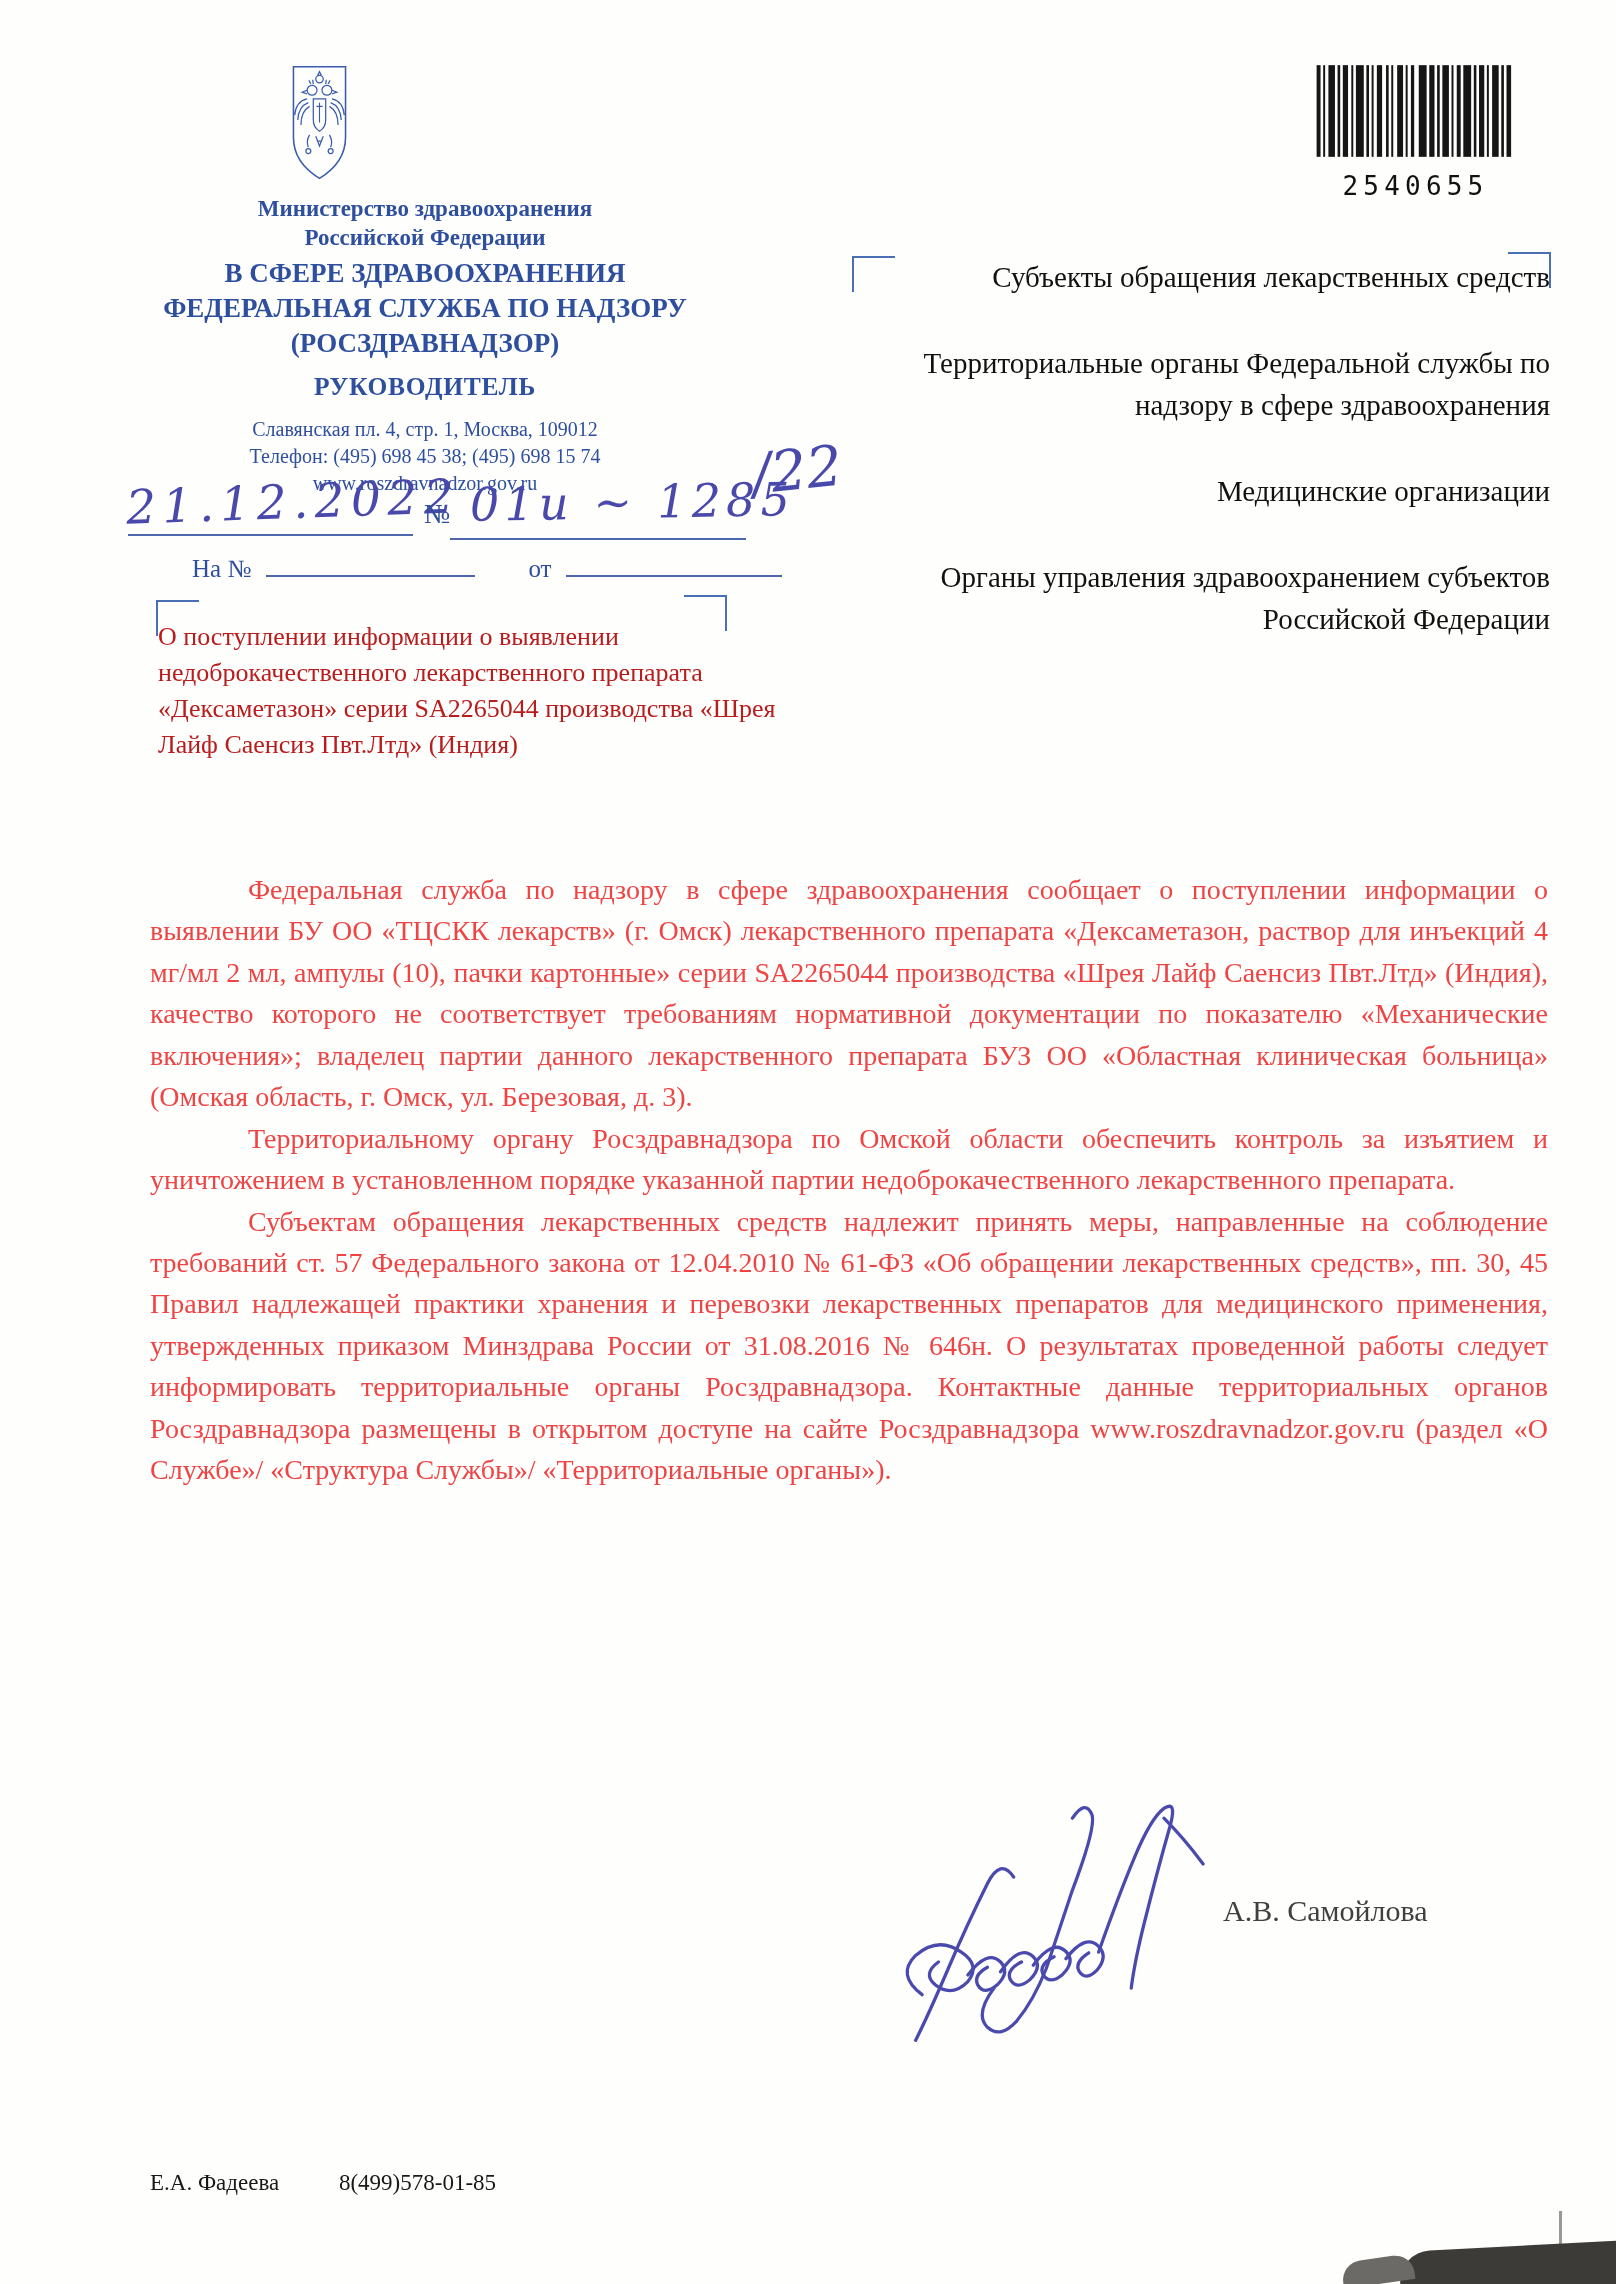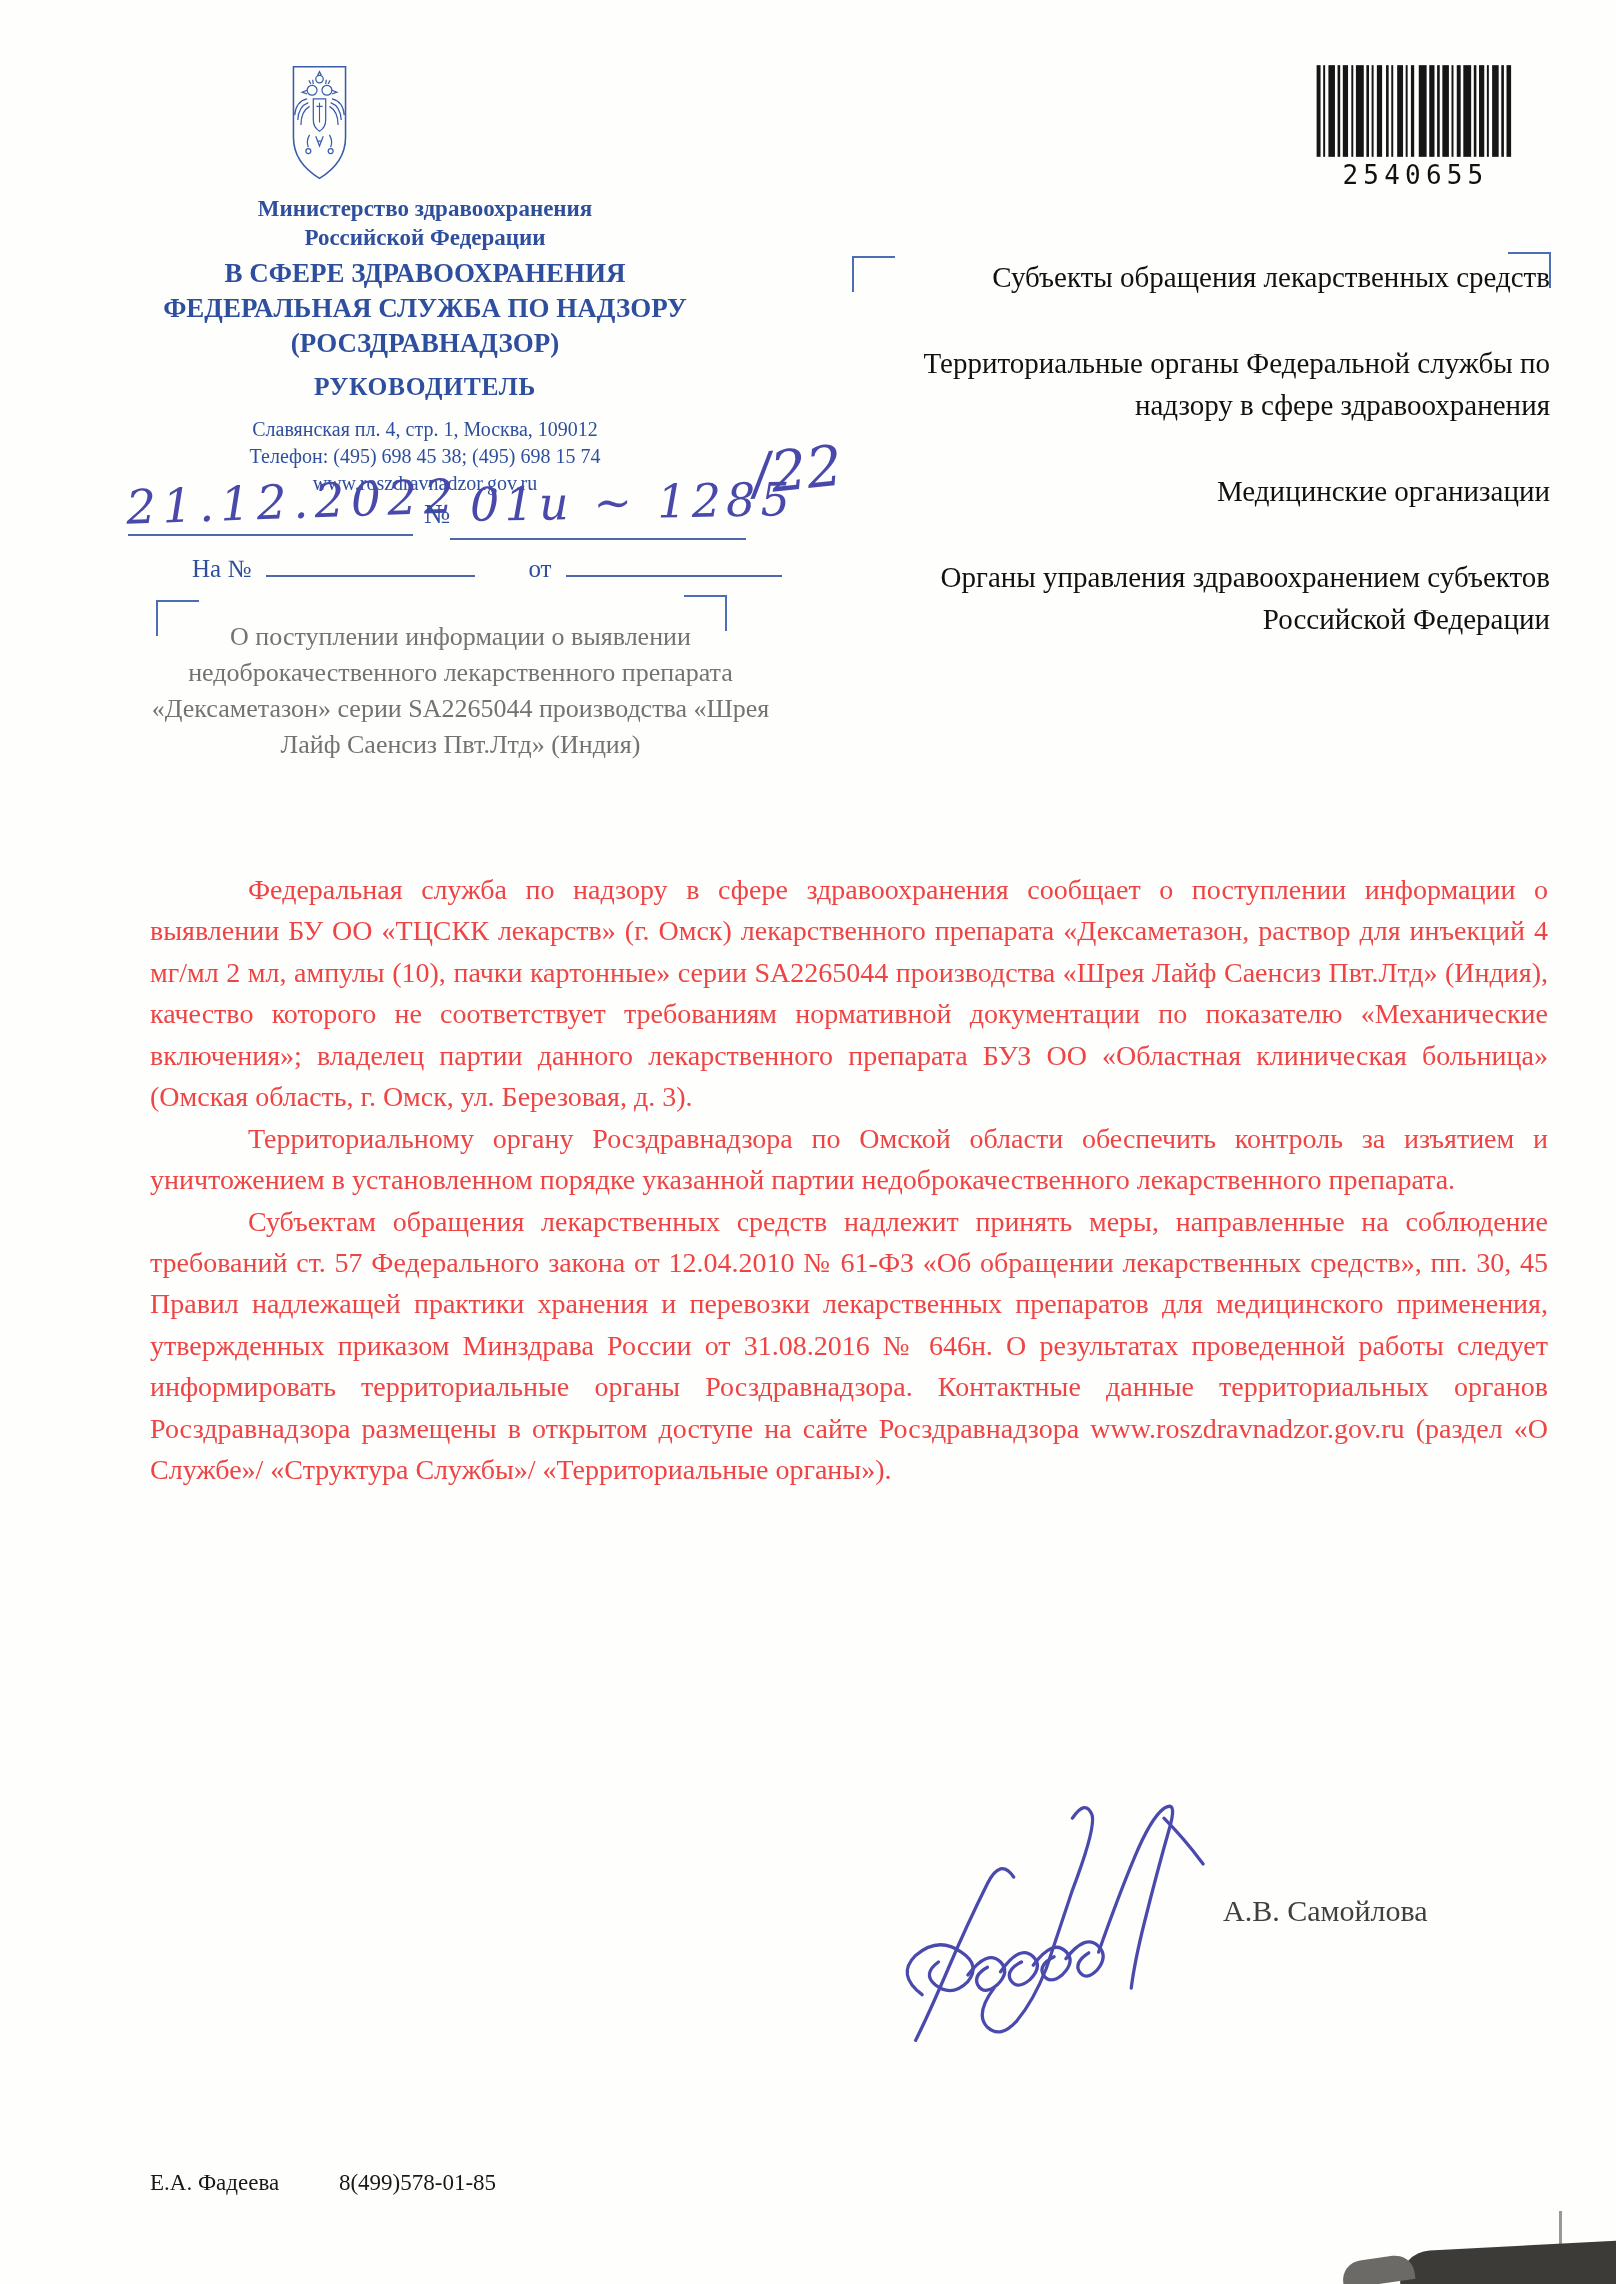"2540655" .barcode .num { margin-top: 3px -> 14px }
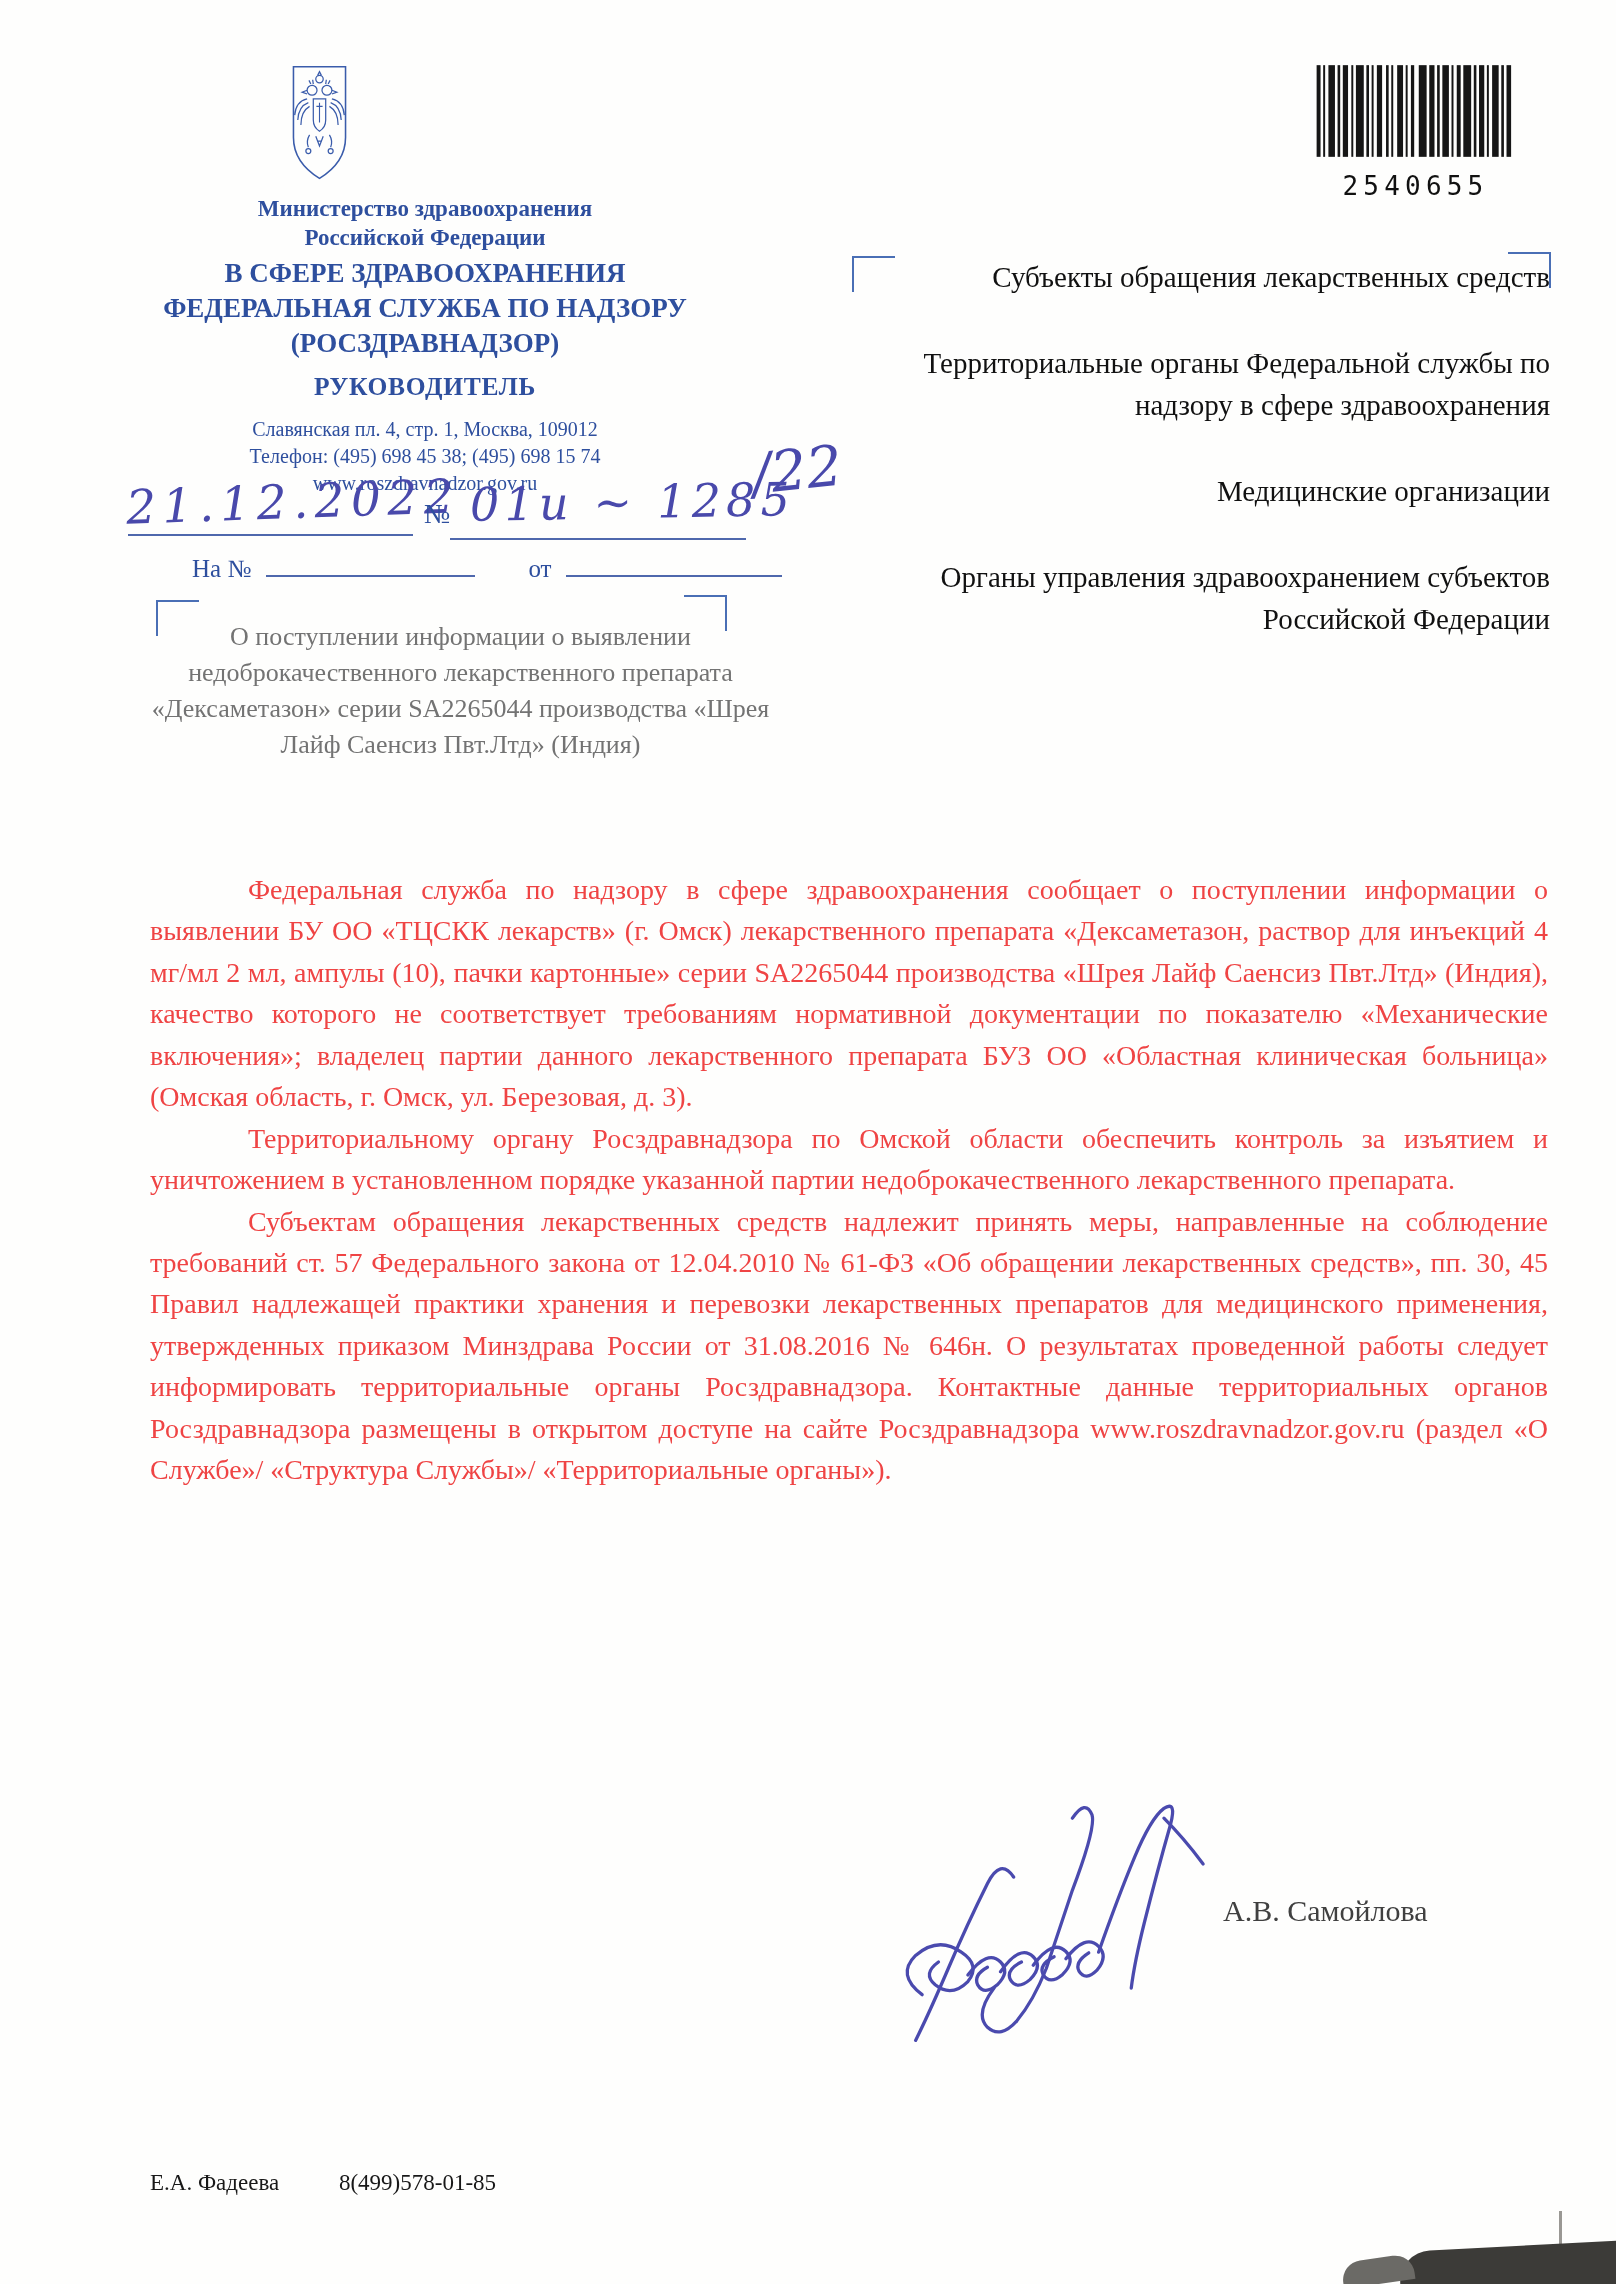"О поступлении информации о выявлении" .subject { color: #737373 -> #b91c1c; left: 150px -> 158px; text-align: center -> none }
